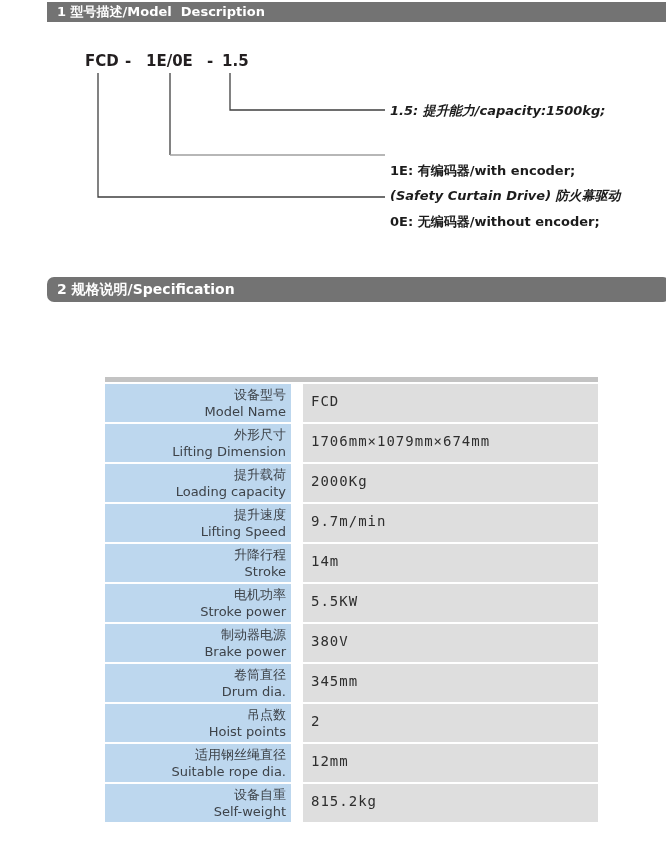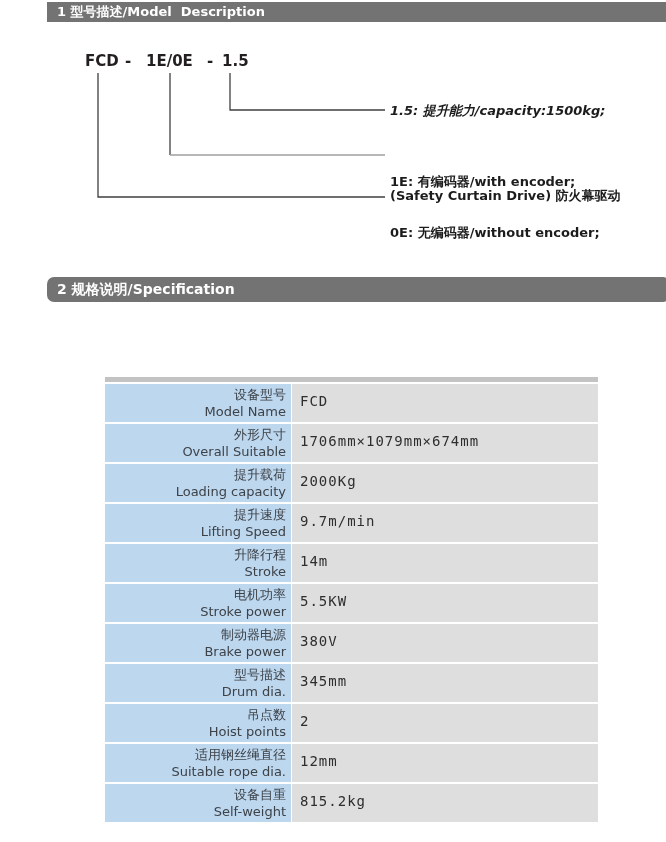"1E: 有编码器/with encoder;" .callout-encoder { top: 139px -> 128px }
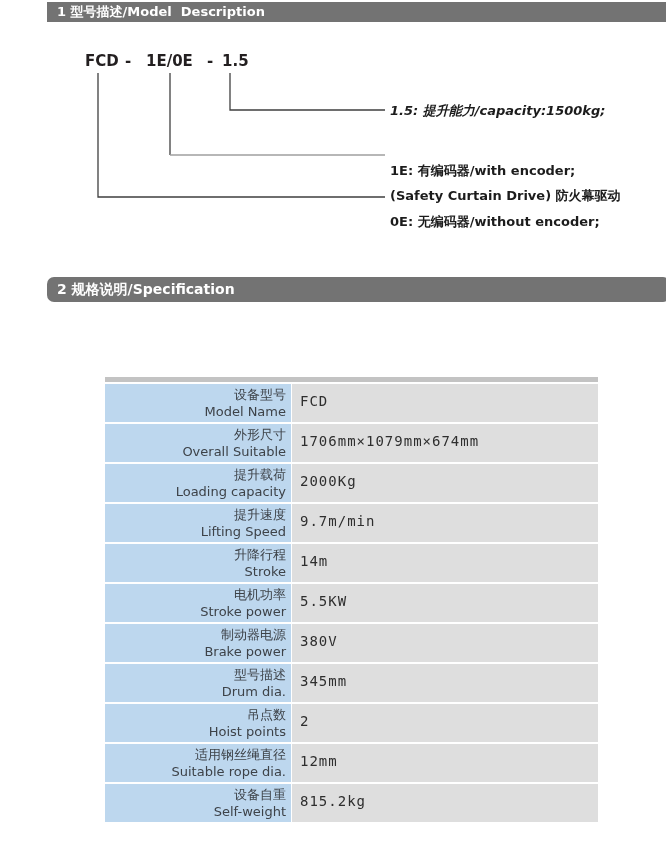"(Safety Curtain Drive) 防火幕驱动" .callout-safety { font-style: none -> italic }
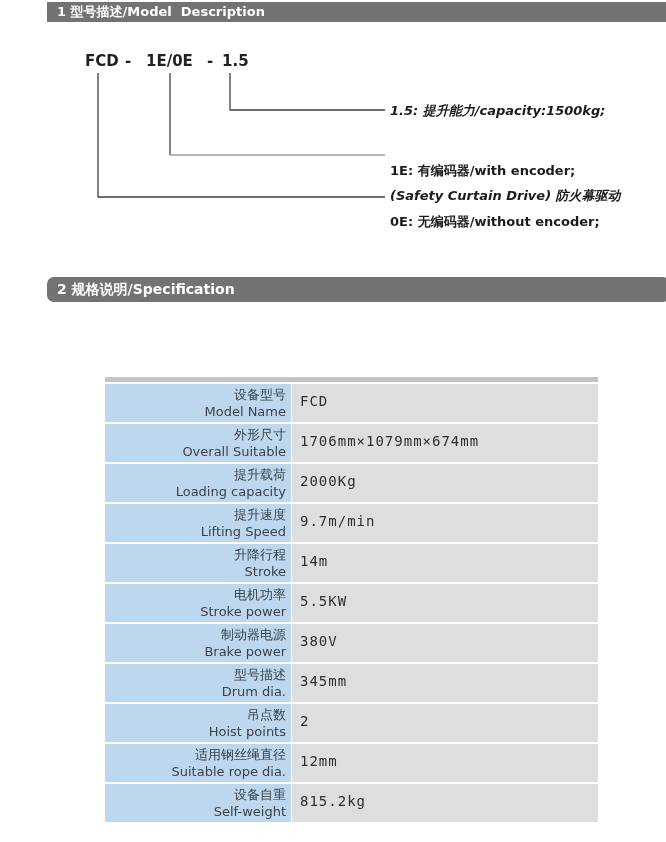"设备型号" .label-cell { margin-right: 1px -> 12px }
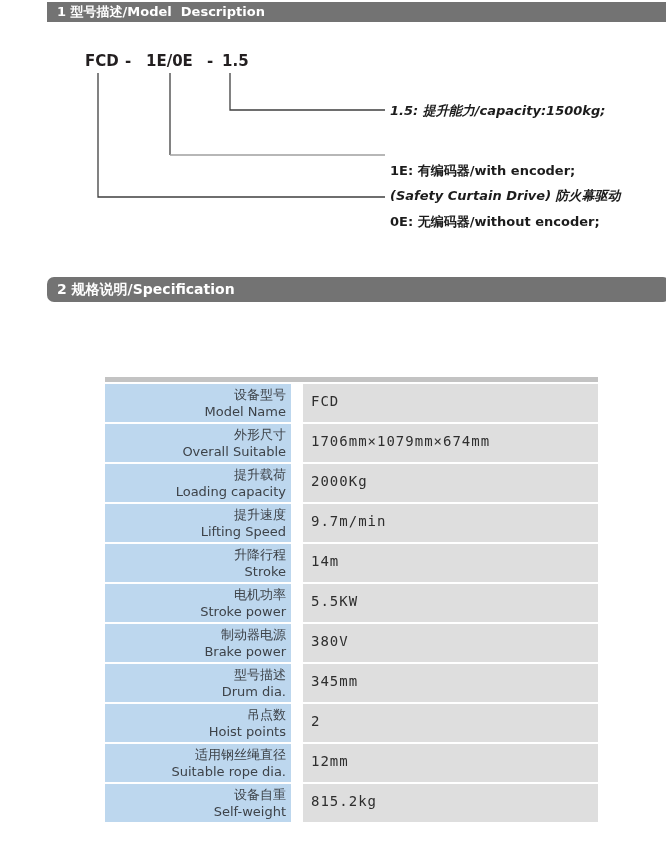"Overall Suitable" span { text: Overall Suitable -> Lifting Dimension }
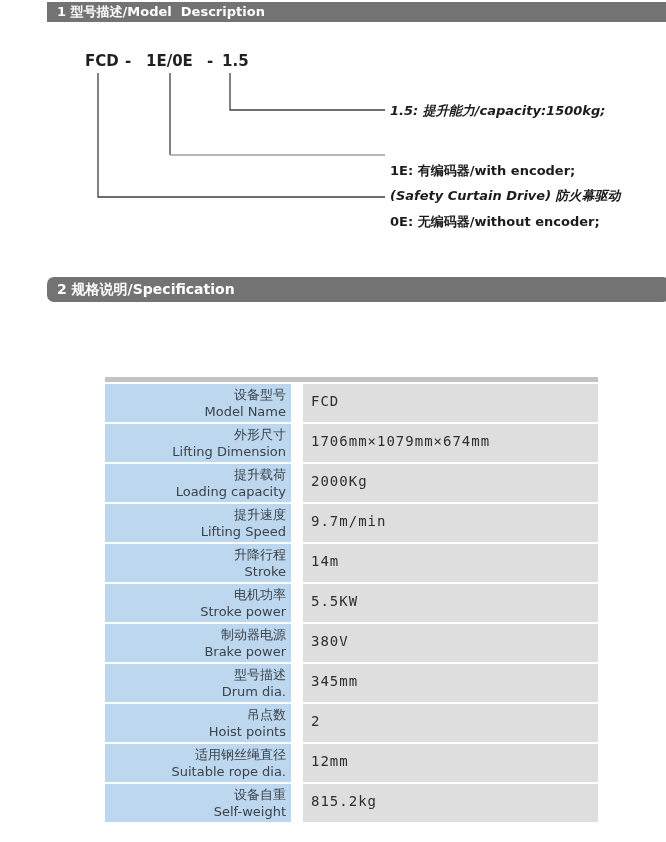"型号描述" span { text: 型号描述 -> 卷筒直径 }
